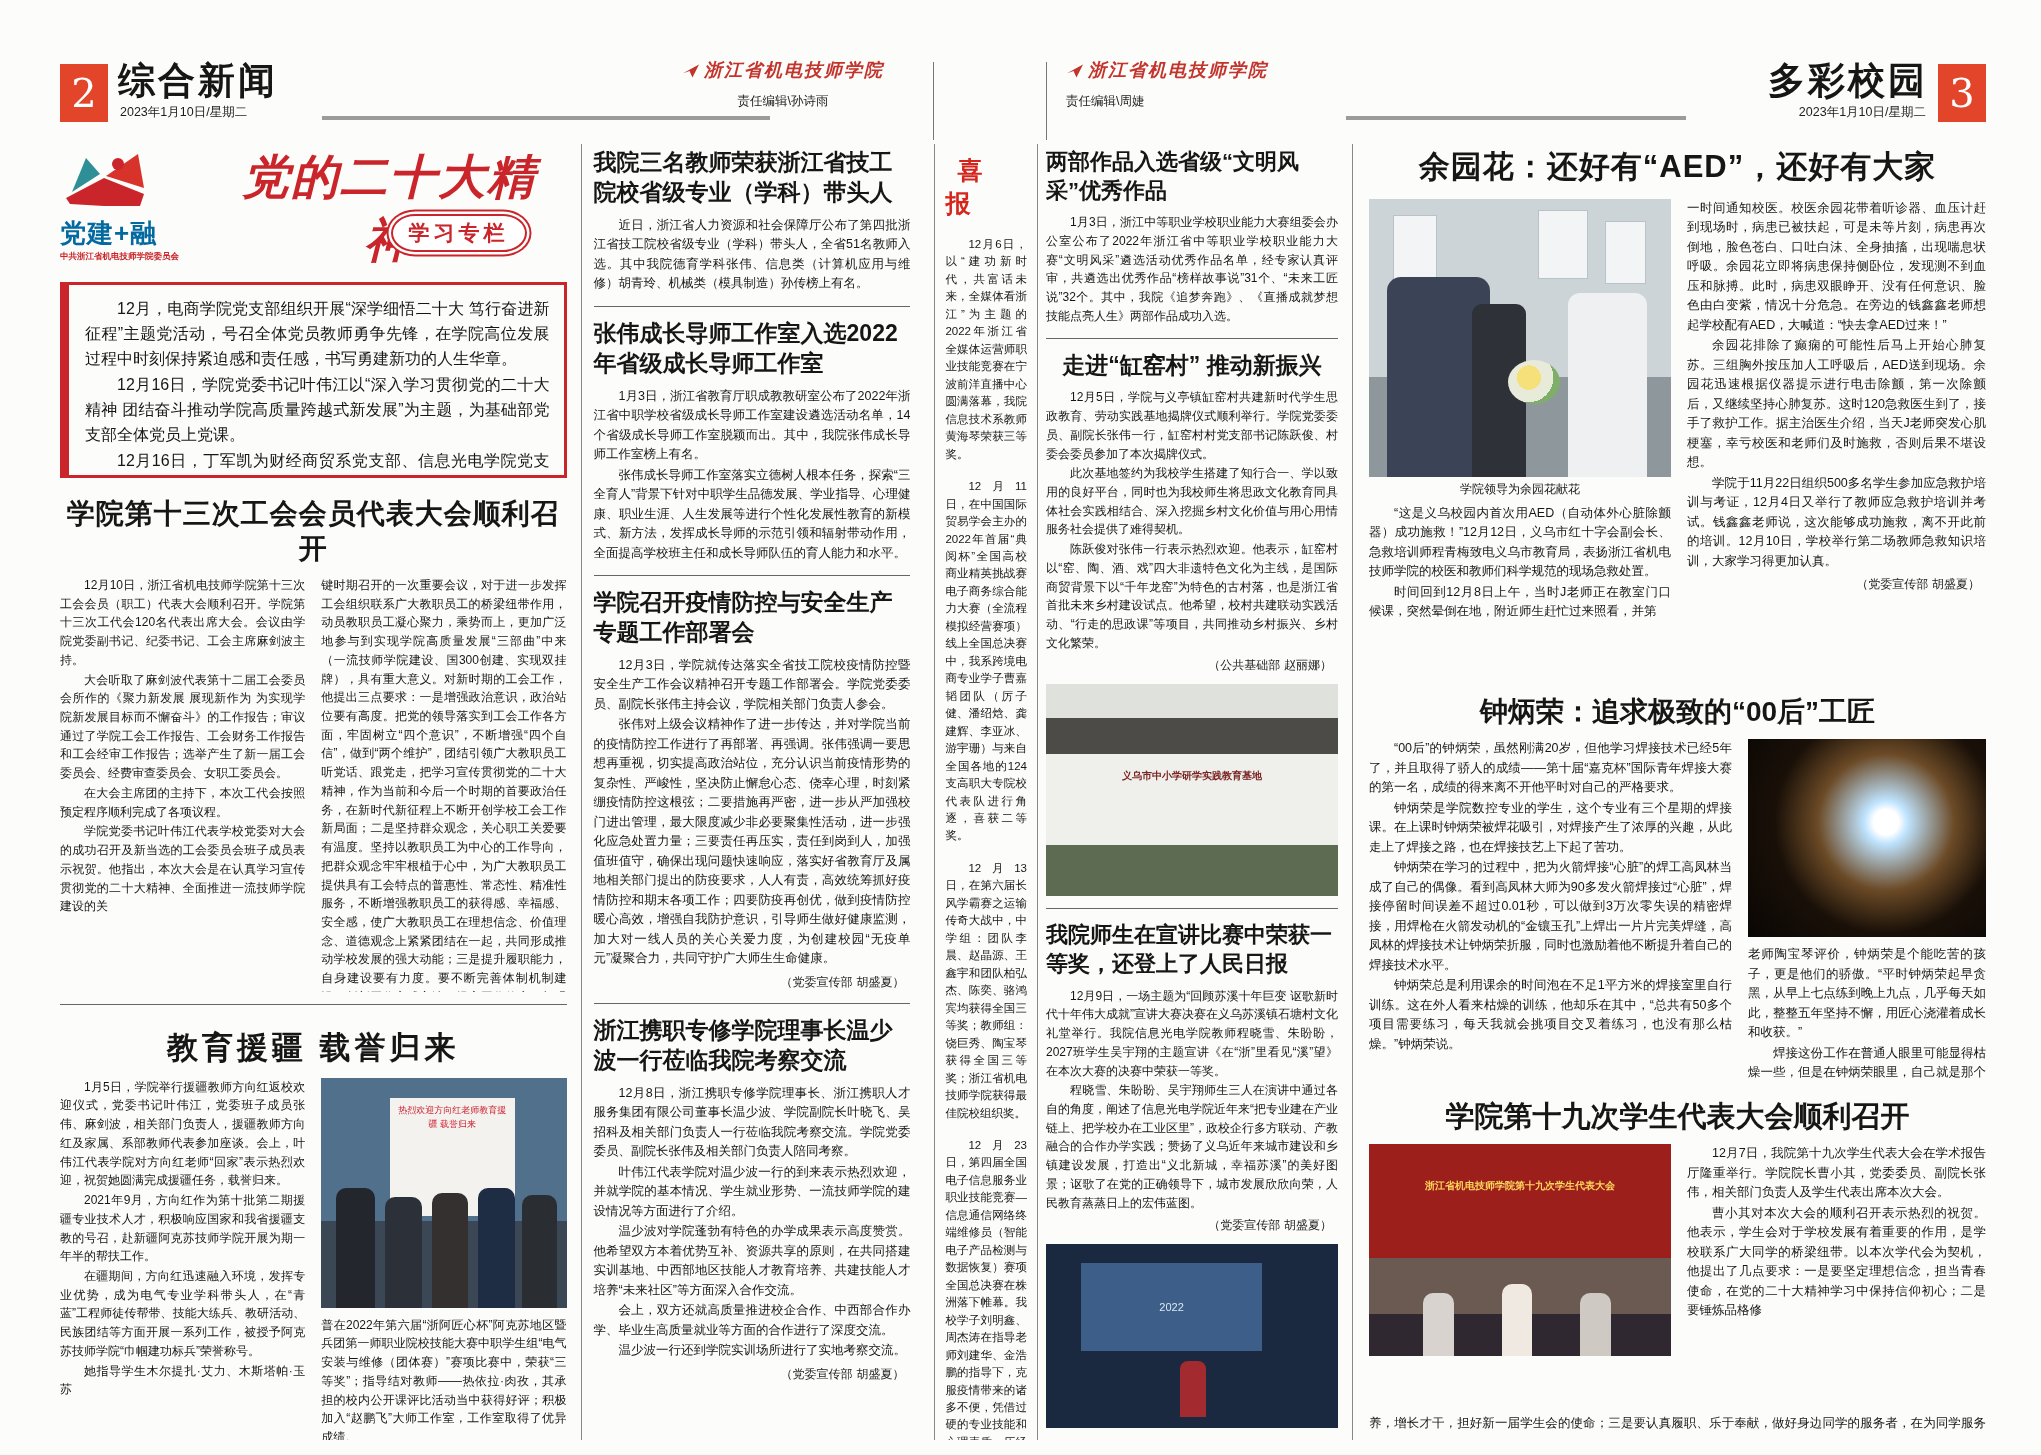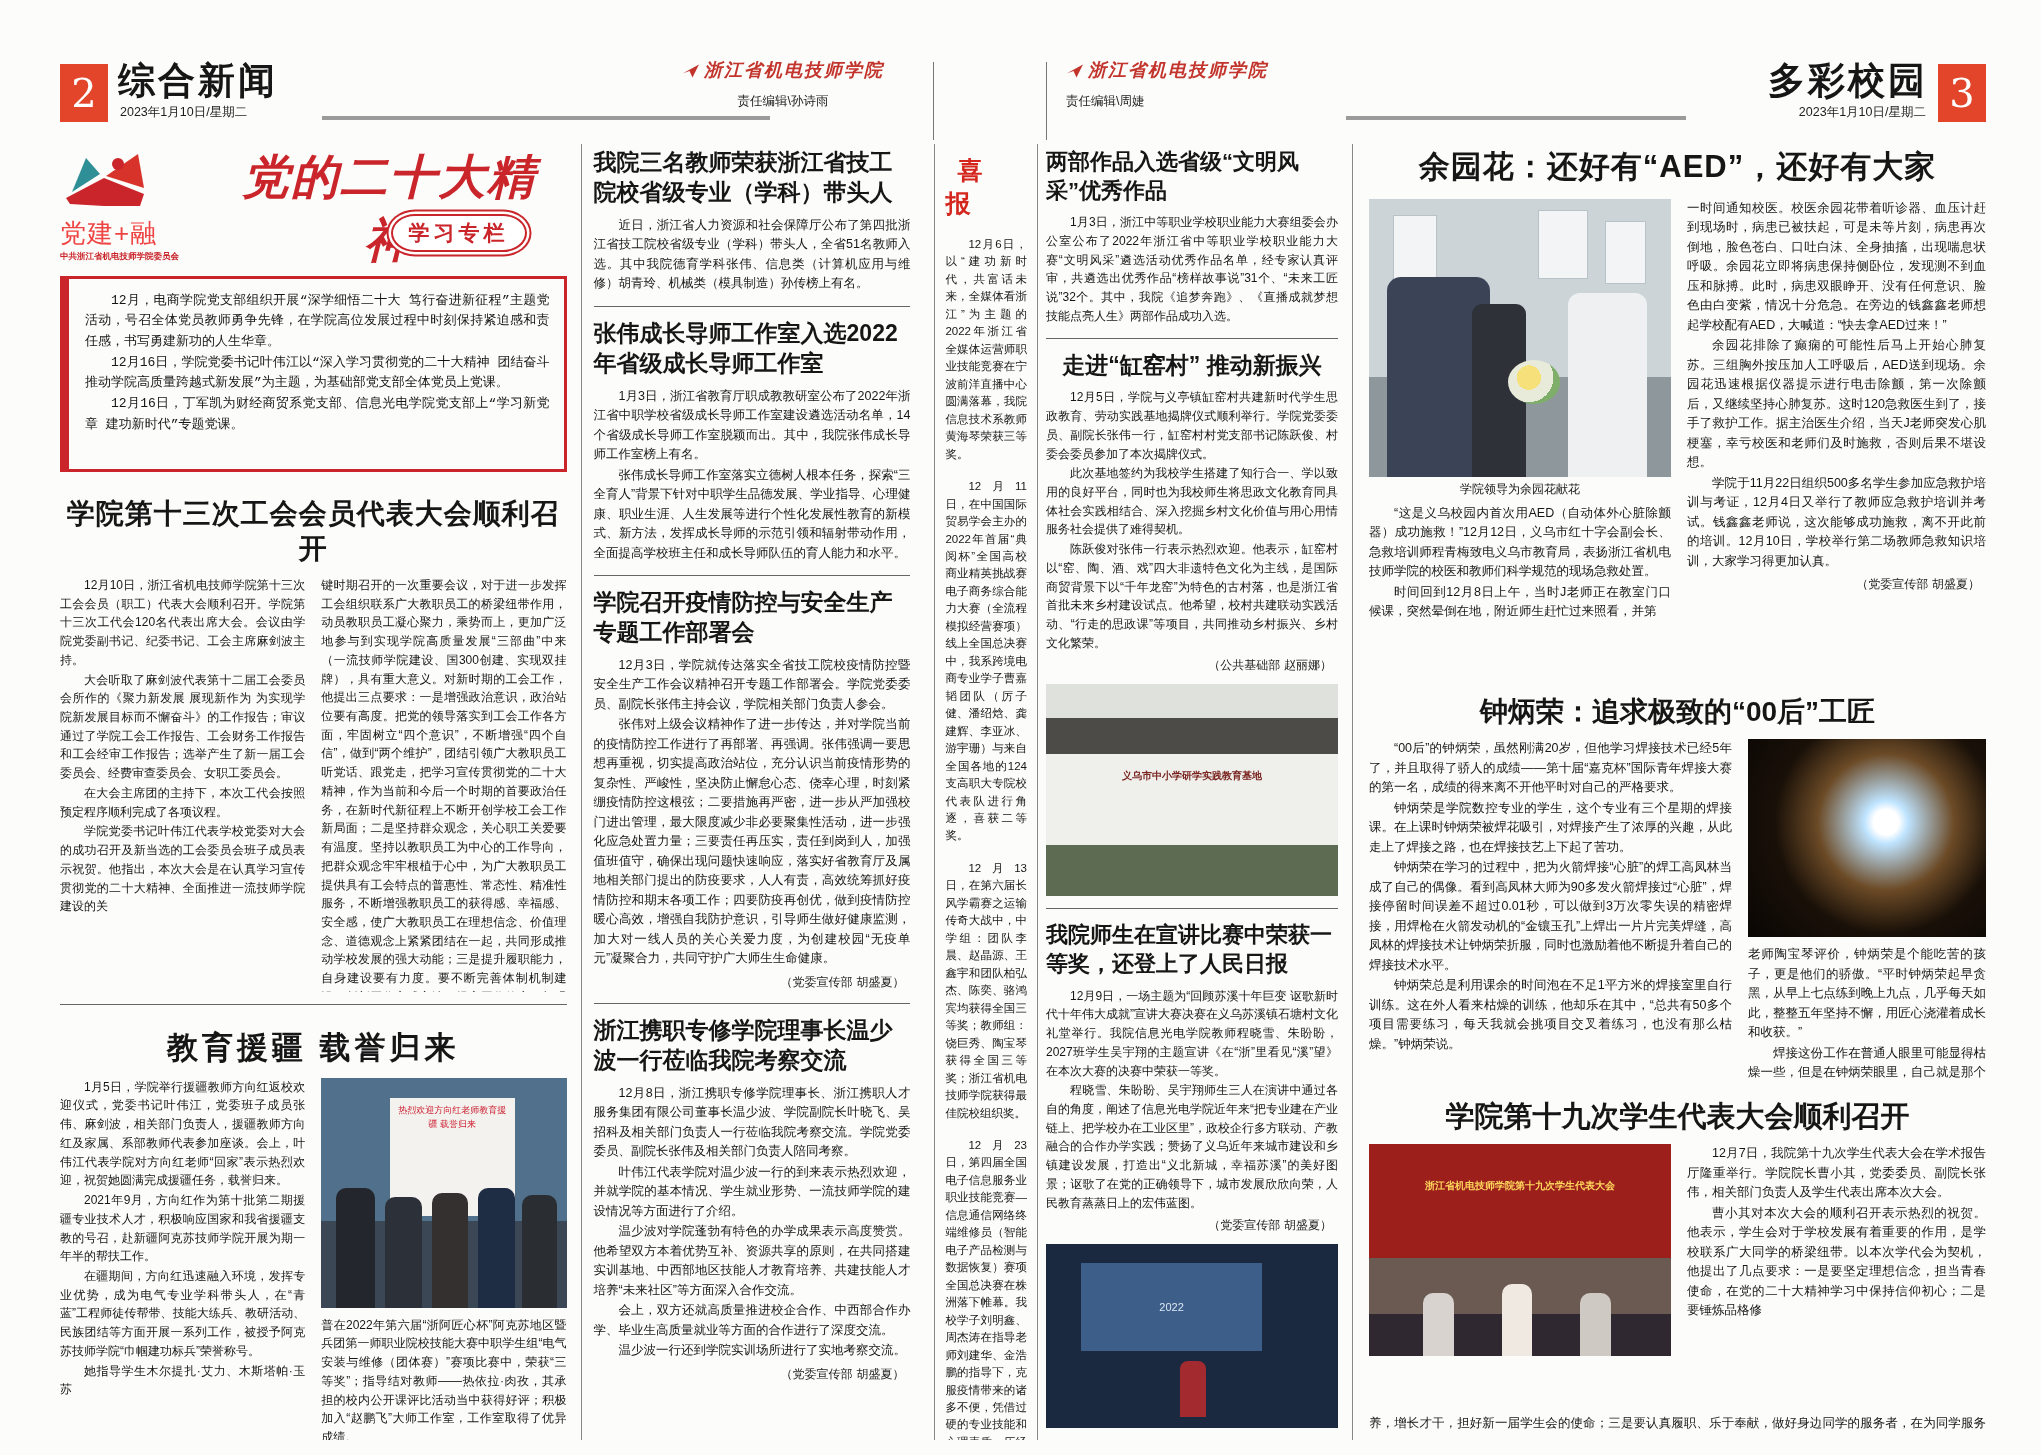"党建+融" .bj-title { color: #ef4444 -> #0369a1; font-weight: 400 -> 700 }
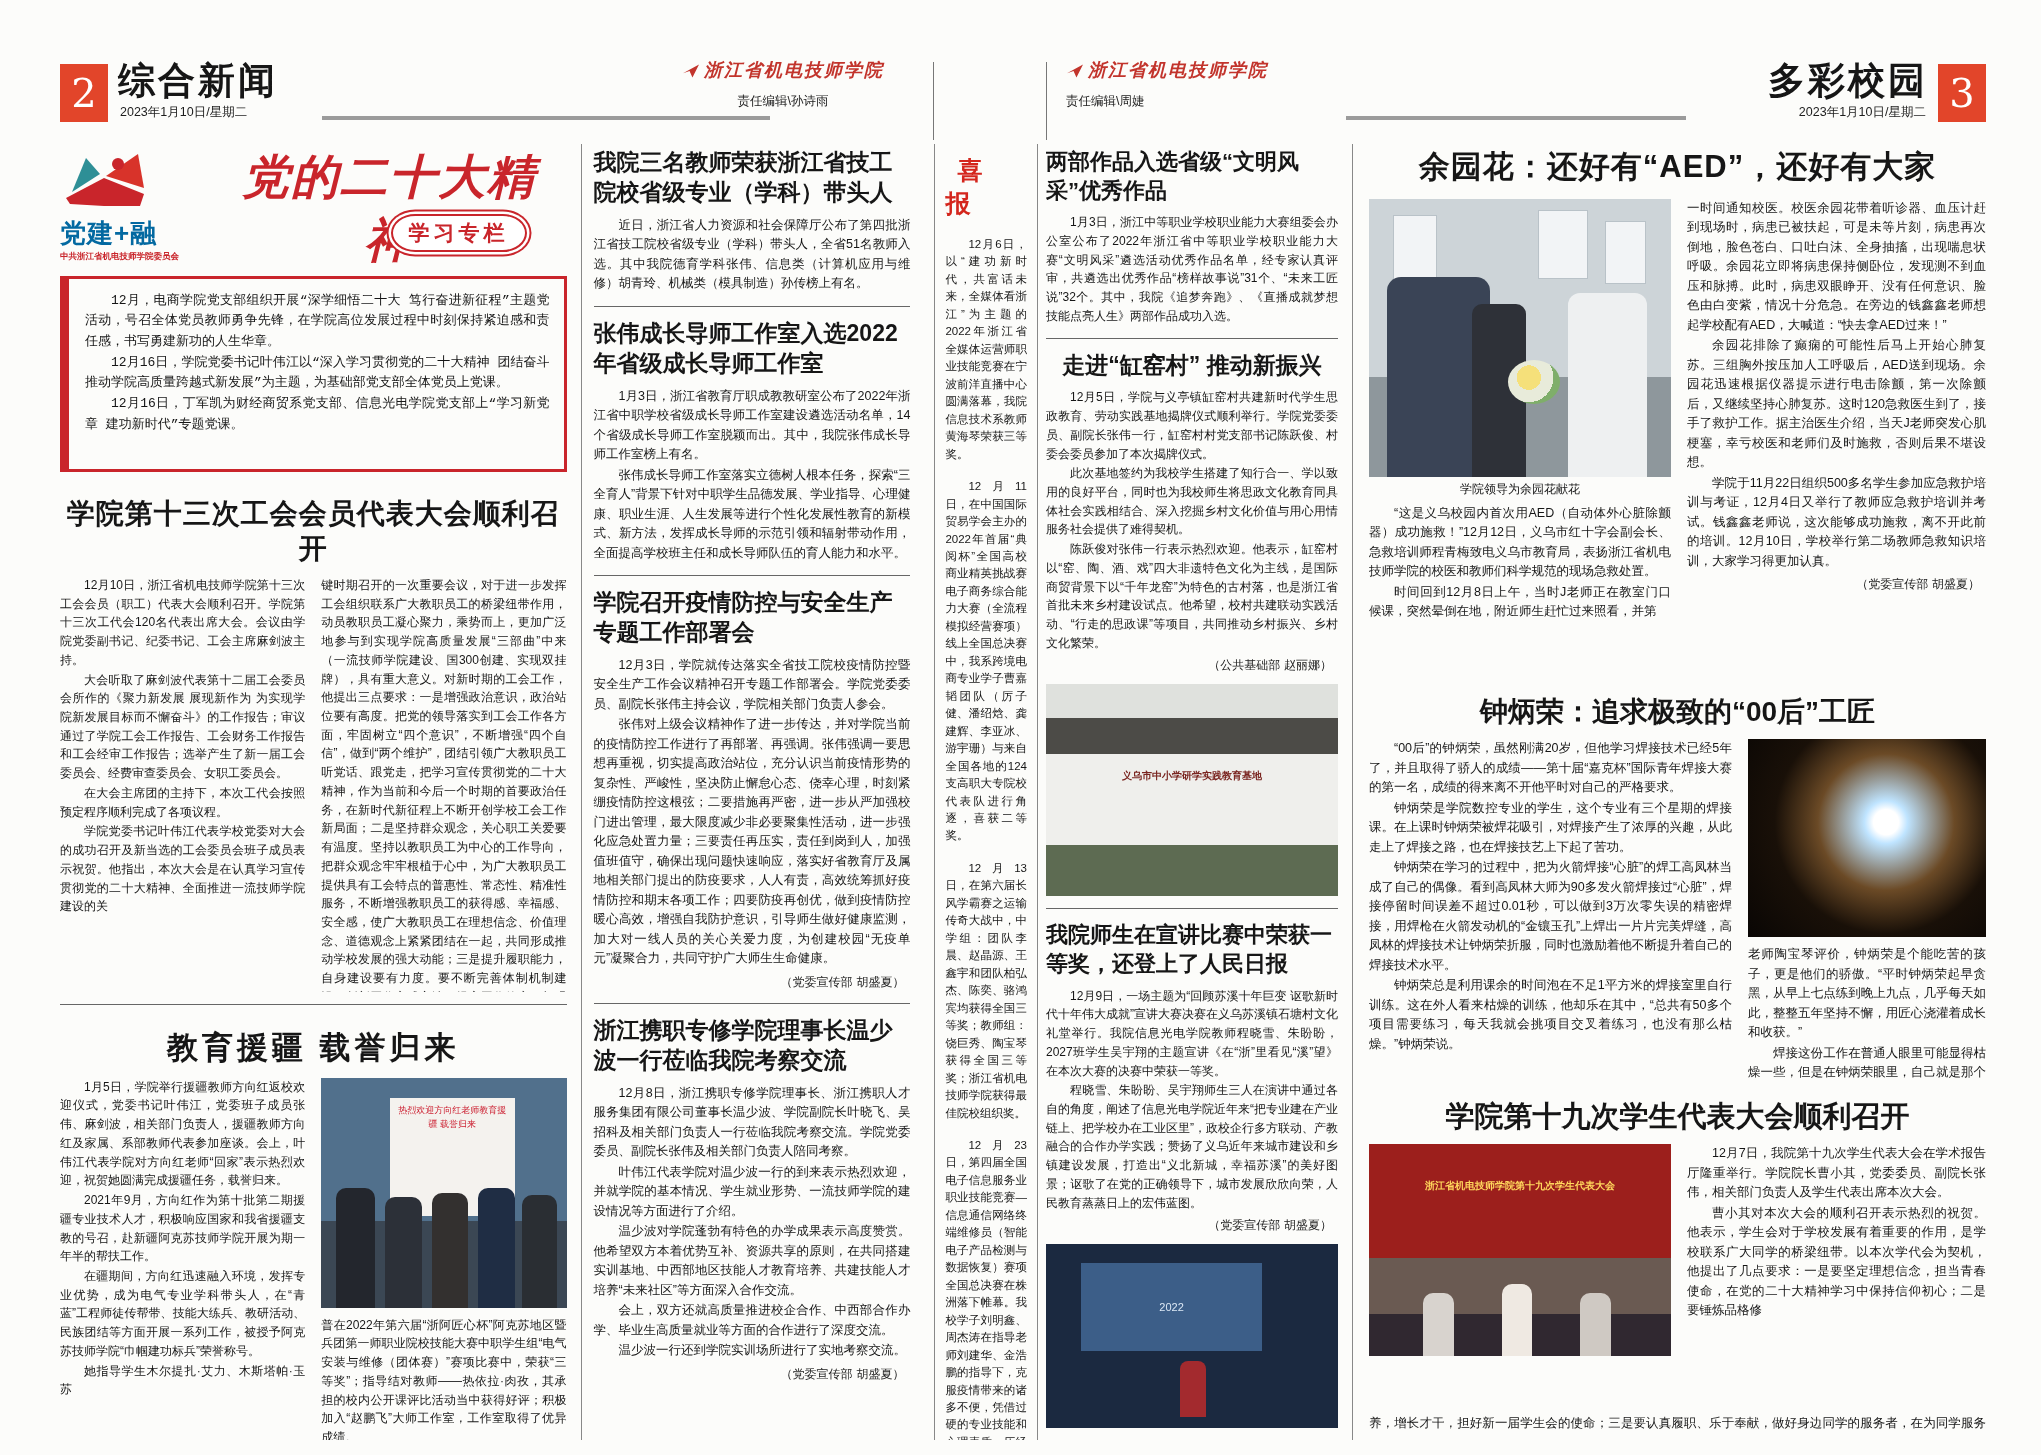"12月，电商学院党支部组织开展“深学细悟二十大" .banner-box { font-family: Liberation Mono, monospace -> none; font-size: 13px -> 16px; margin-top: 10px -> 16px }
